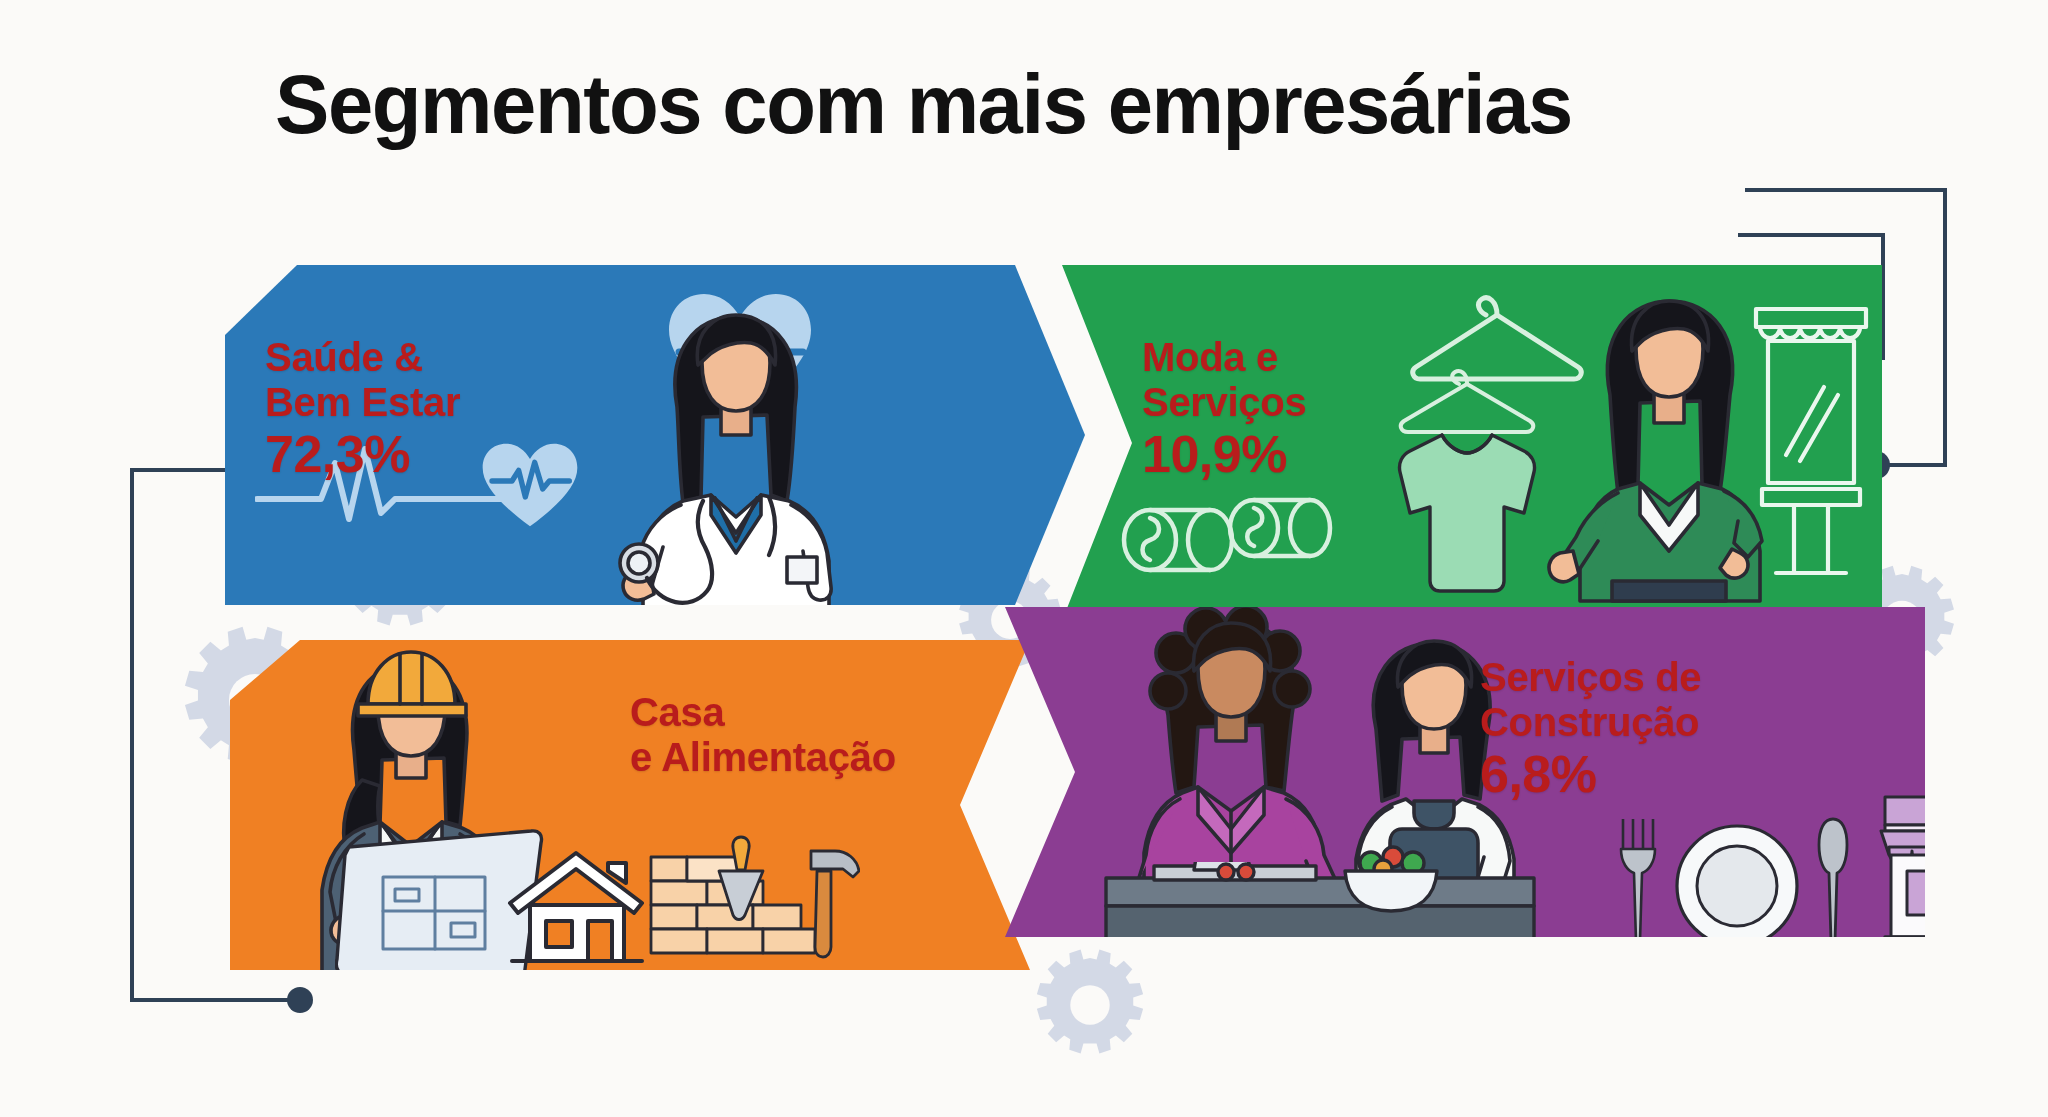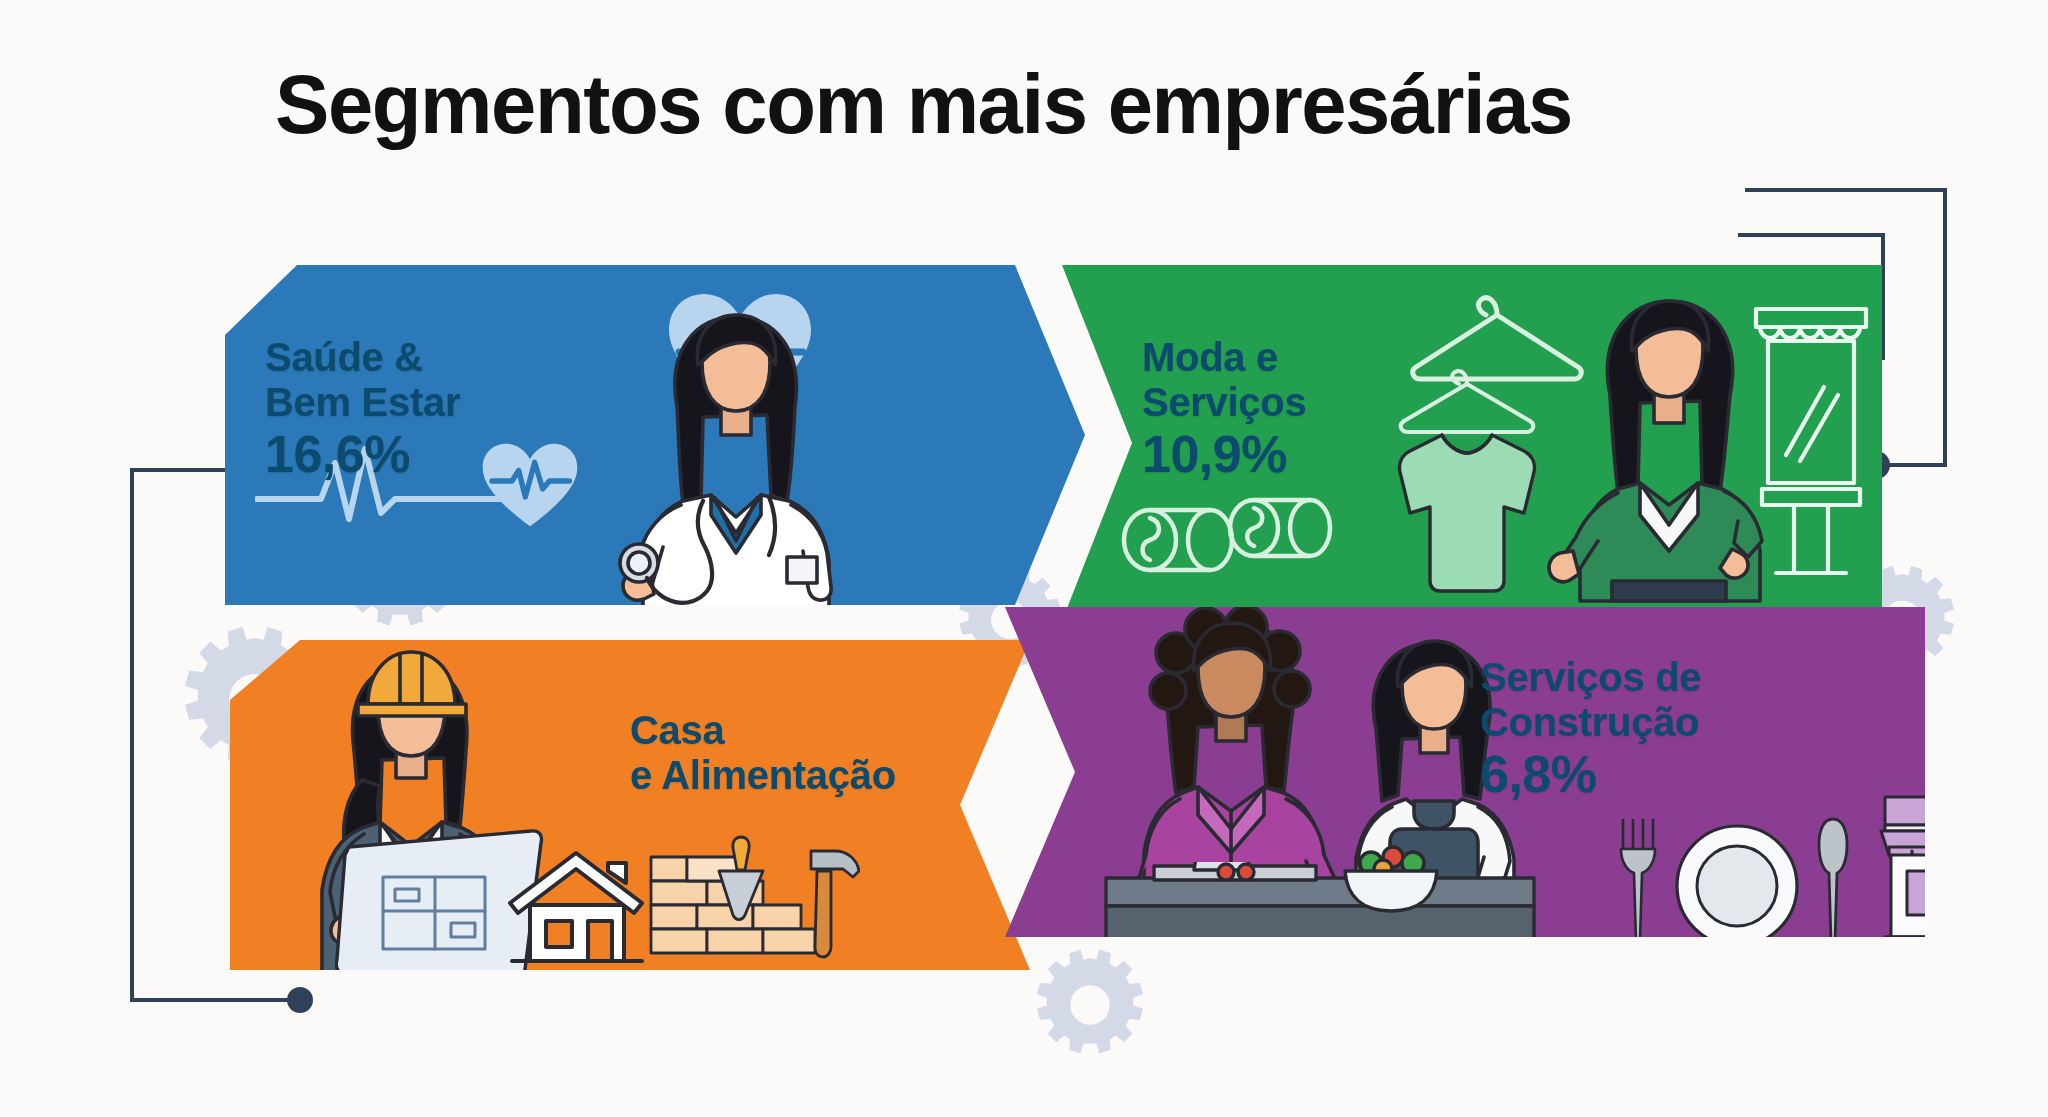"Saúde &" .panel-text { color: #0c4a6e -> #b91c1c }
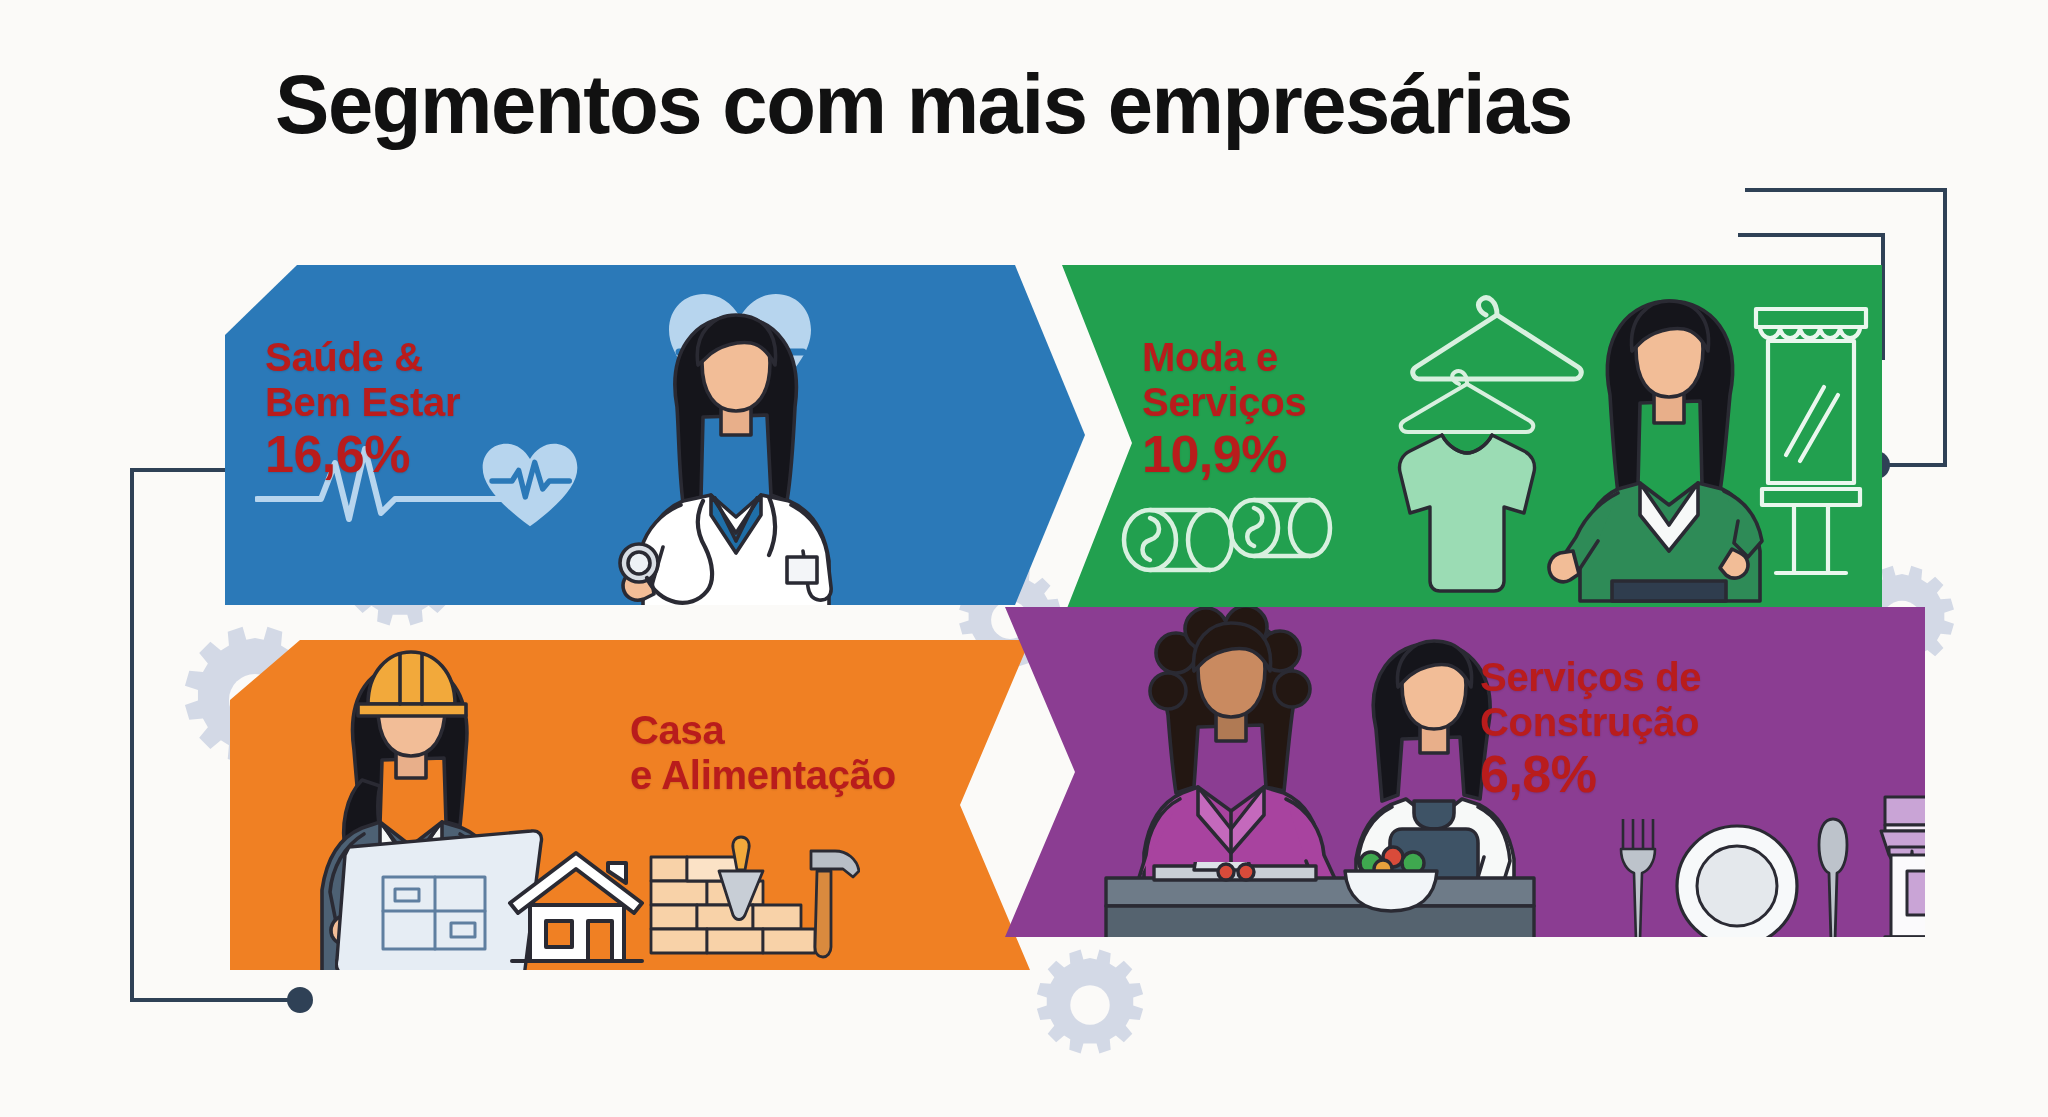"16,6%" div.panel-pct { text: 16,6% -> 72,3% }
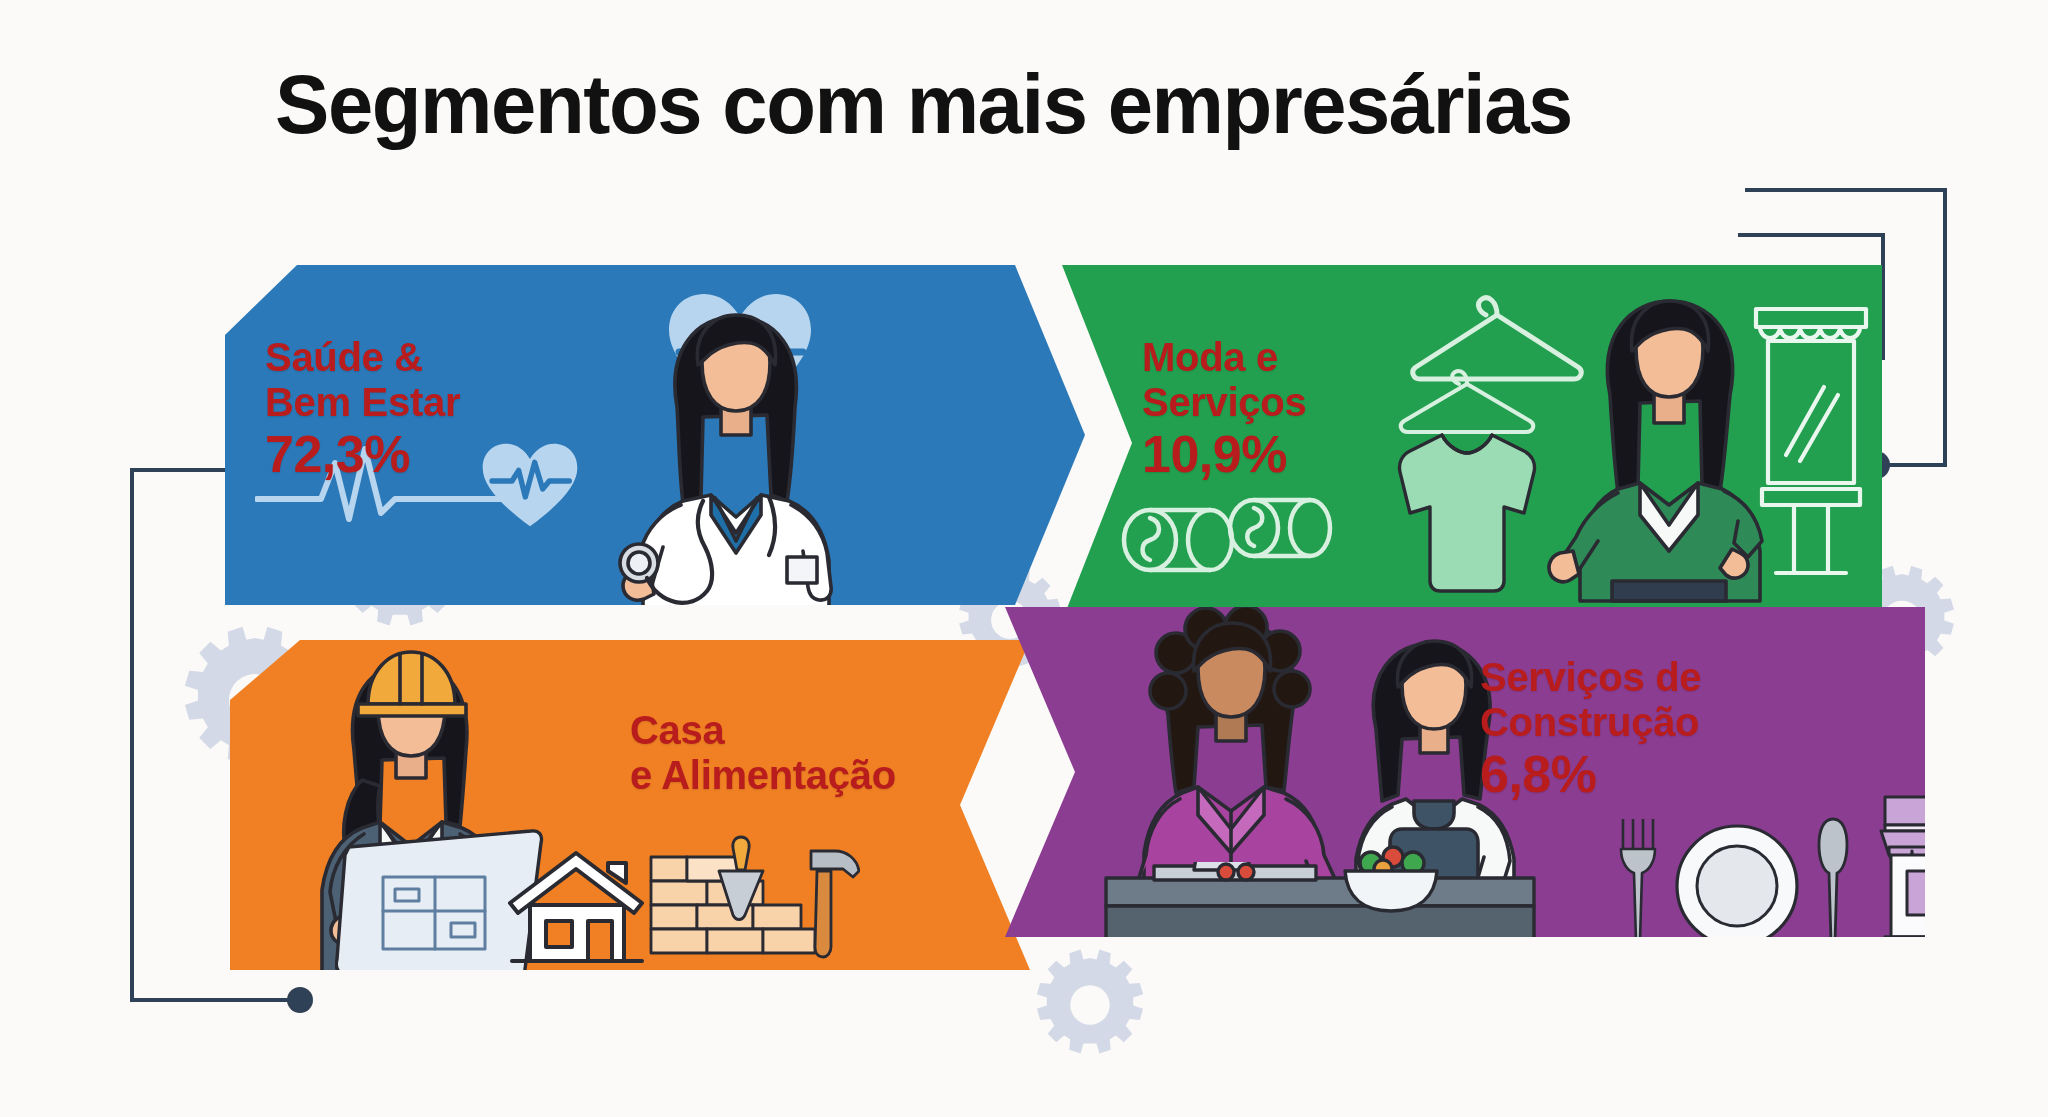"Casa" div.panel-text { margin-top: 18px -> none }
